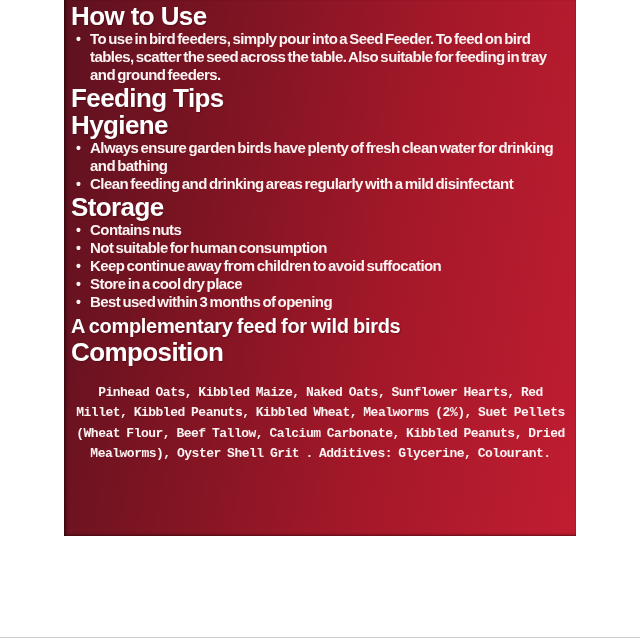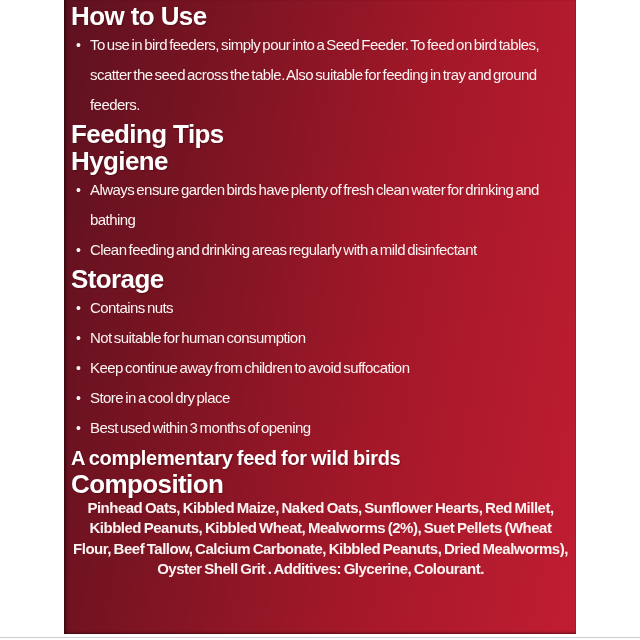"How to Use" .label-panel { height: 634px -> 536px }
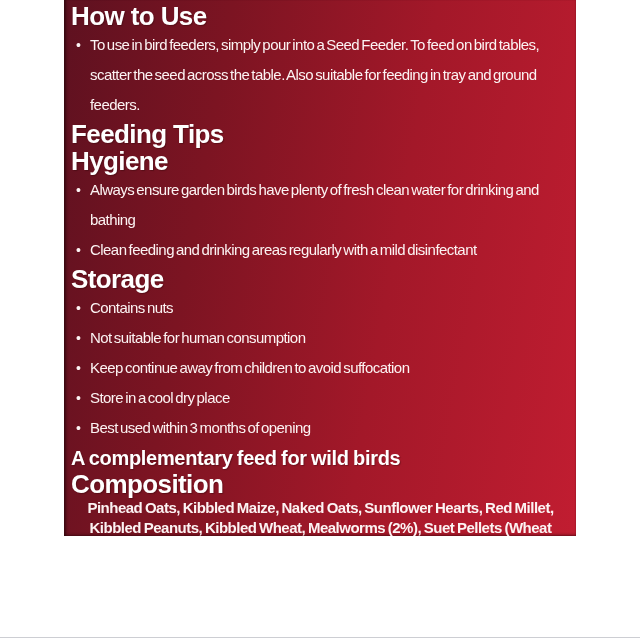"To use in bird feeders," ul.bullet-list li { font-weight: 400 -> 700; line-height: 30px -> 18px }
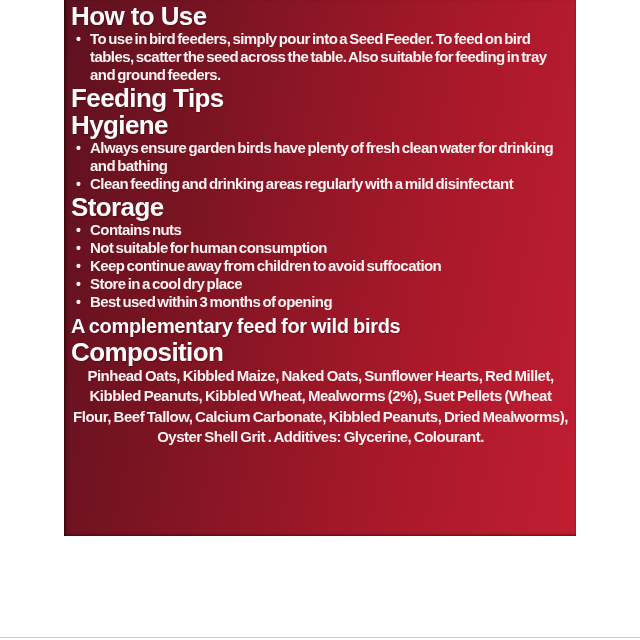"Pinhead Oats, Kibbled Maize, Naked" .composition-text { font-family: none -> Liberation Mono, monospace; font-size: 15px -> 13px; margin-top: 1px -> 18px }
